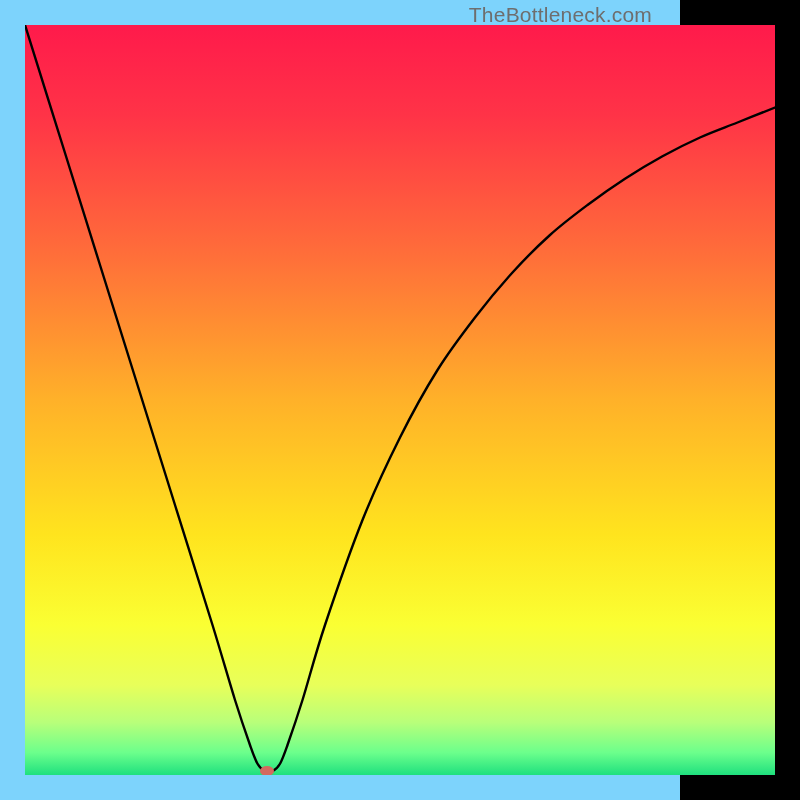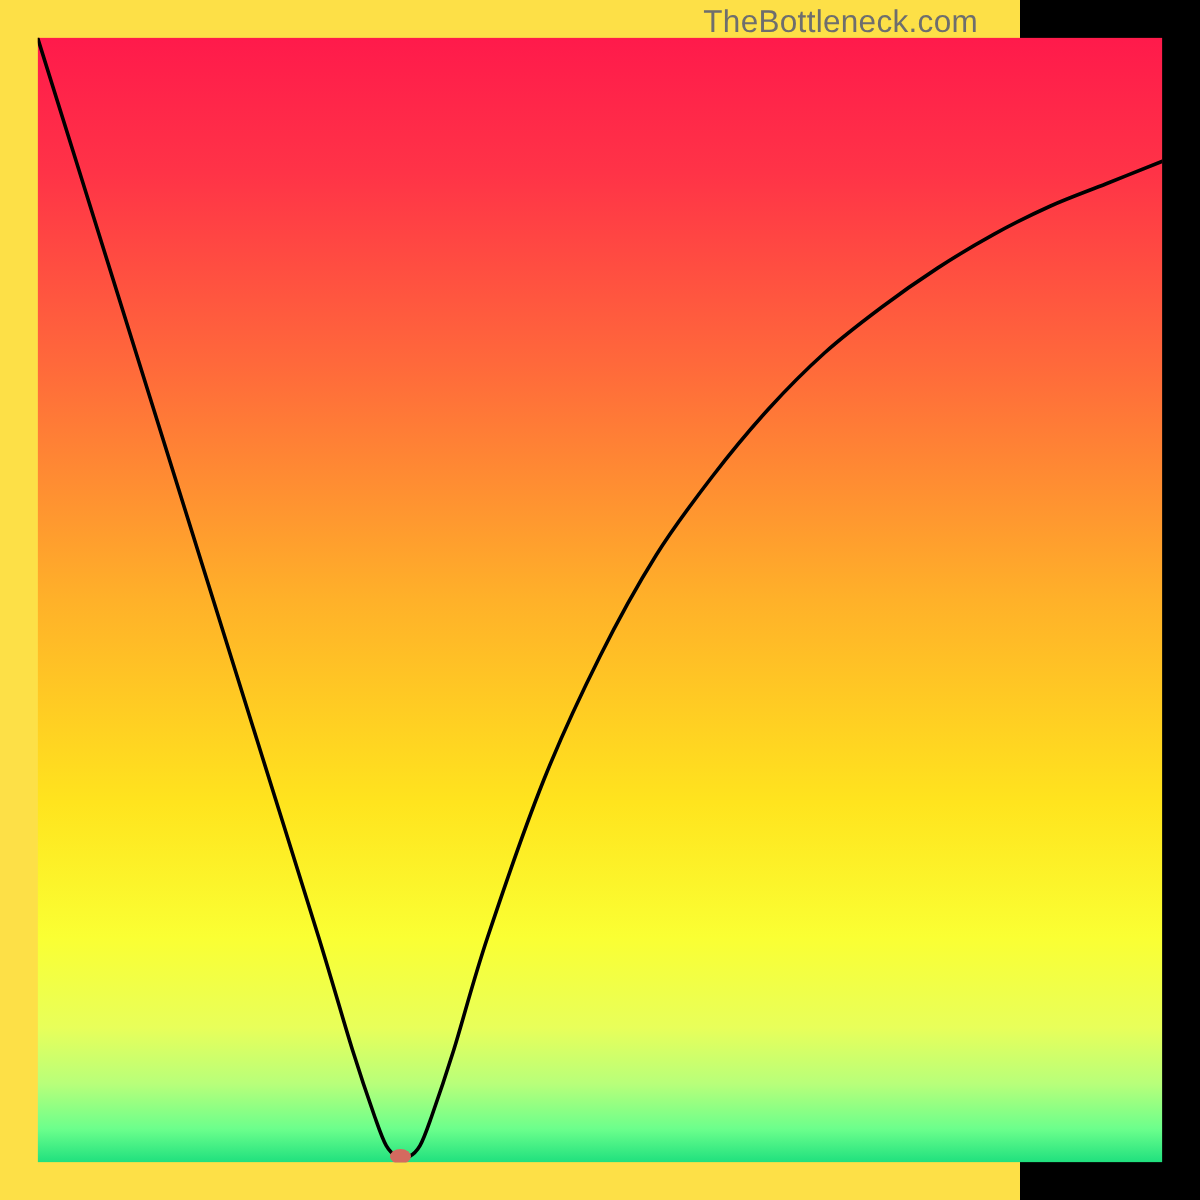"TheBottleneck.com" .frame { background: #fde047 -> #7dd3fc }
